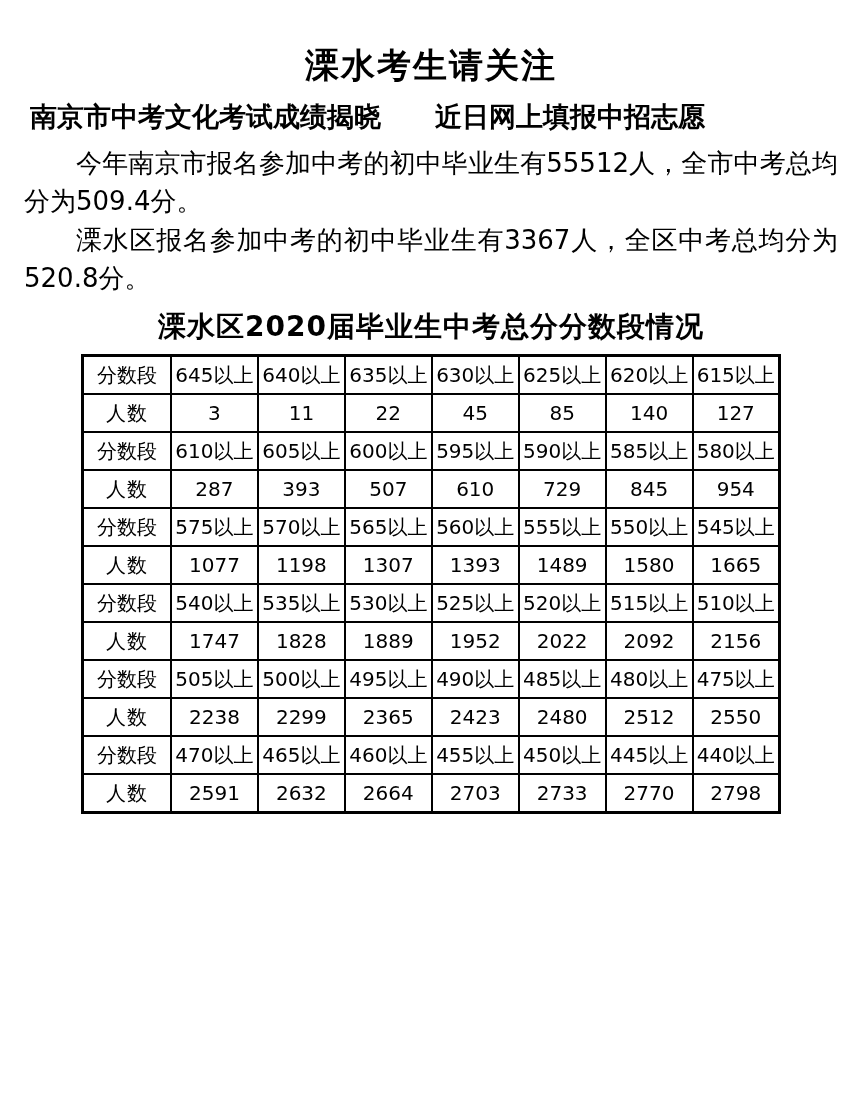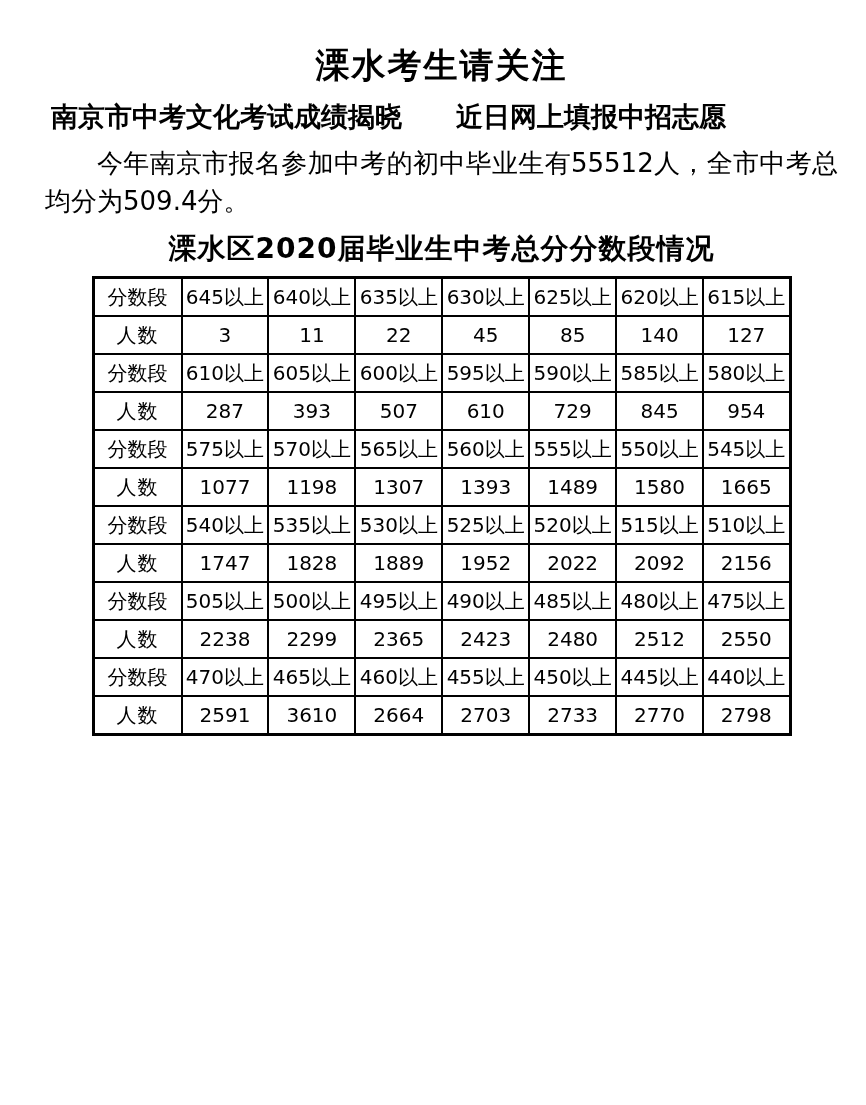"溧水考生请关注" .page { padding: 44px 28px 10px 45px -> 44px 28px 10px 24px }
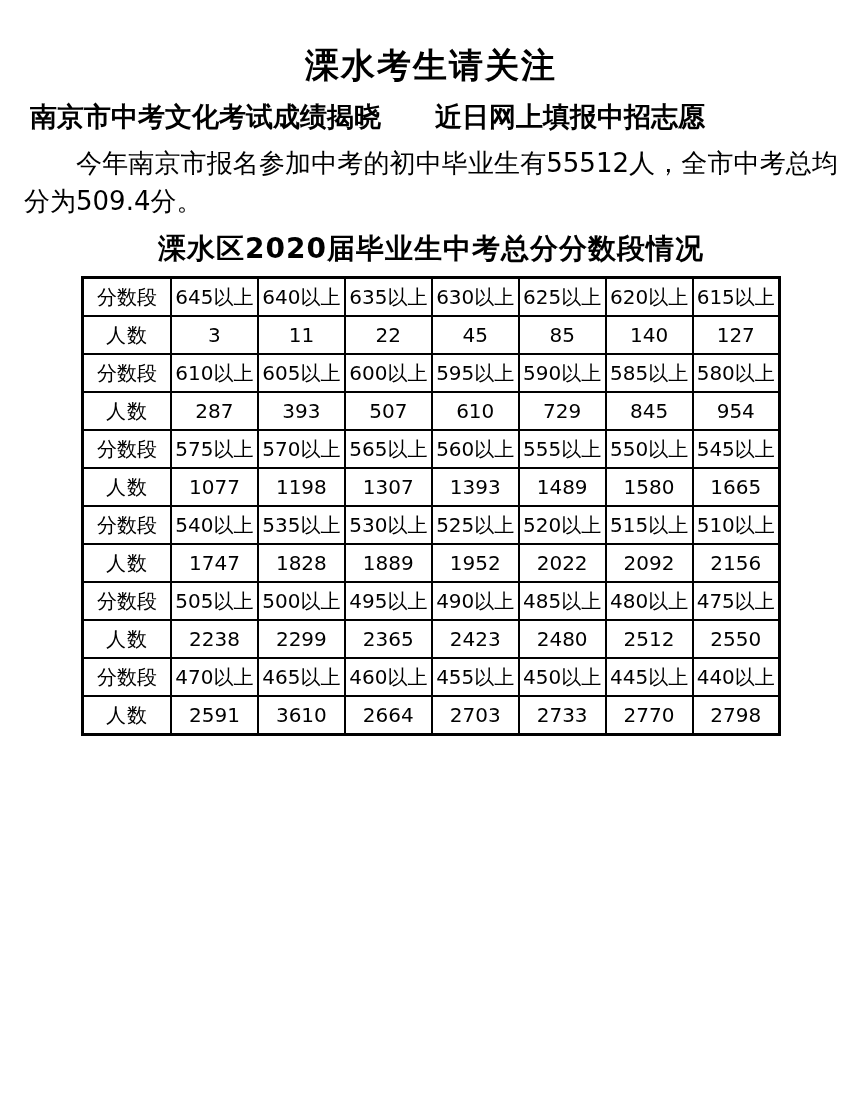"溧水区报名参加中考的初中毕业生有3367人，全区中考总均分为520.8分。" p.para { html: none -> <p>溧水区报名参加中考的初中毕业生有3367人，全区中考总均分为520.8分。</p> }
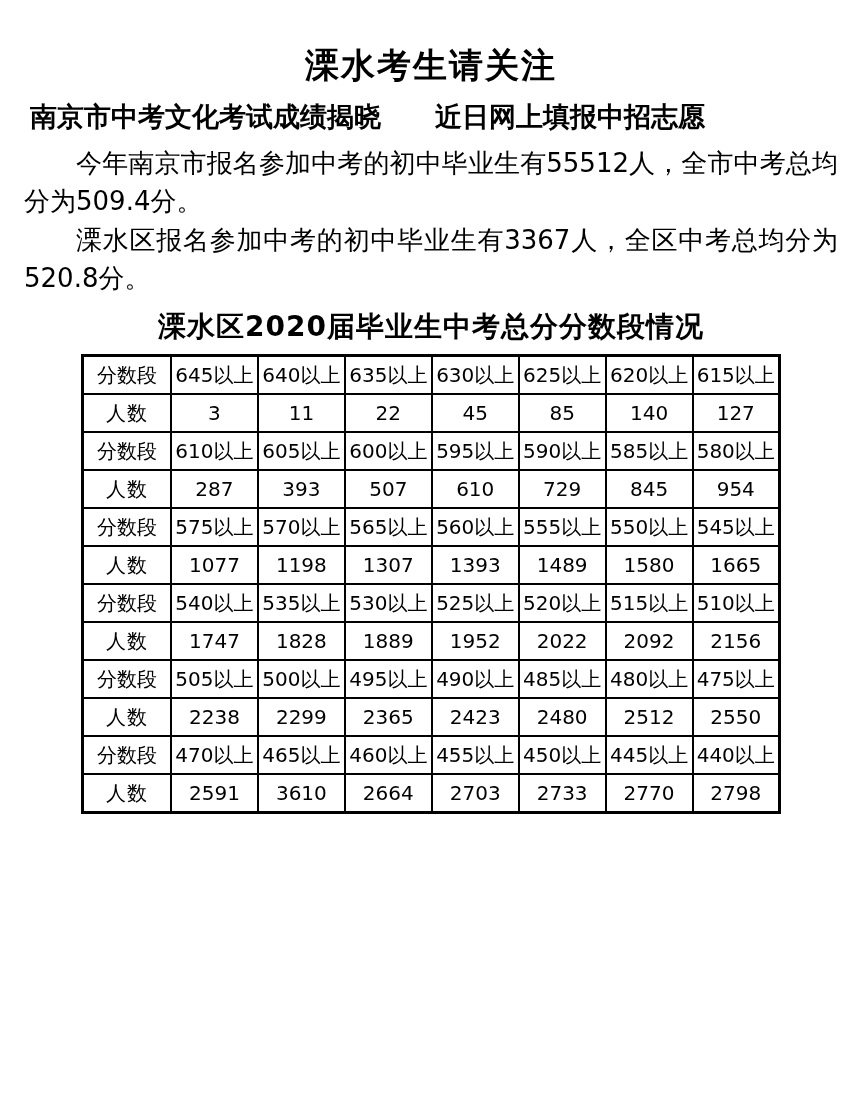"3610" td { text: 3610 -> 2632 }
